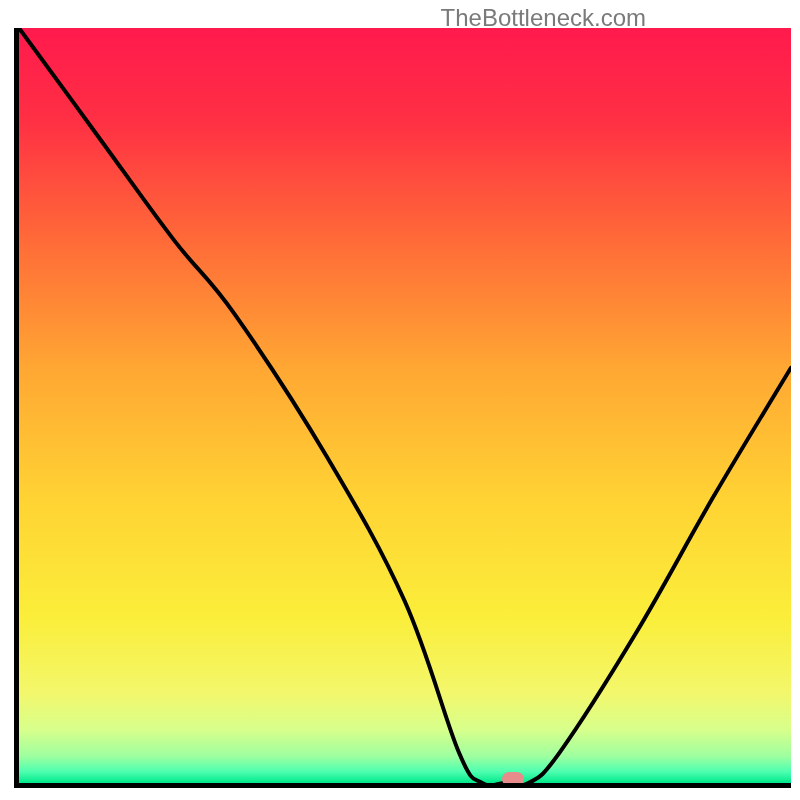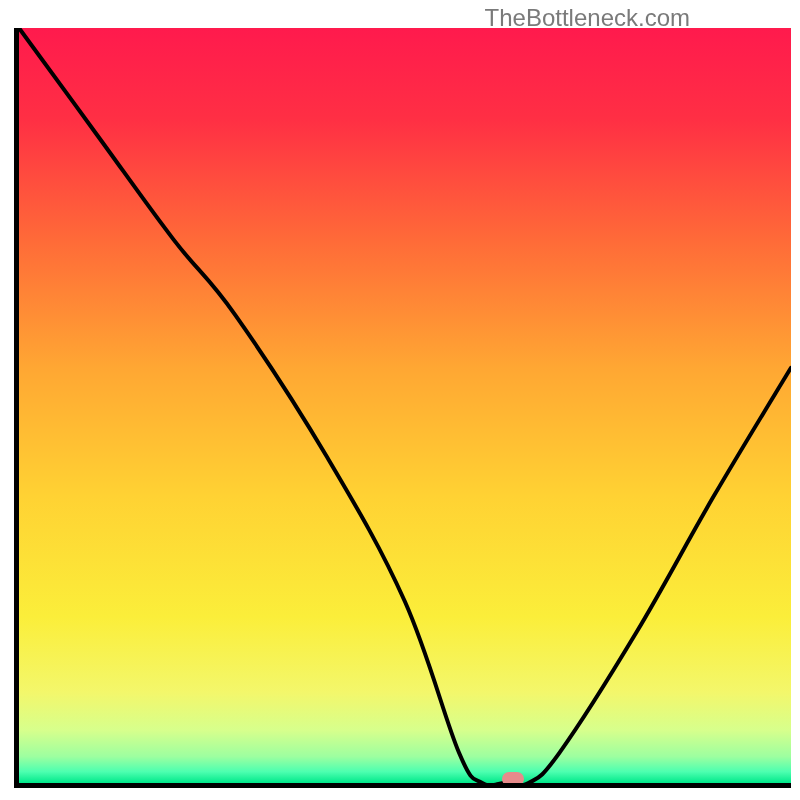"TheBottleneck.com" .container { padding-left: 44px -> none }
